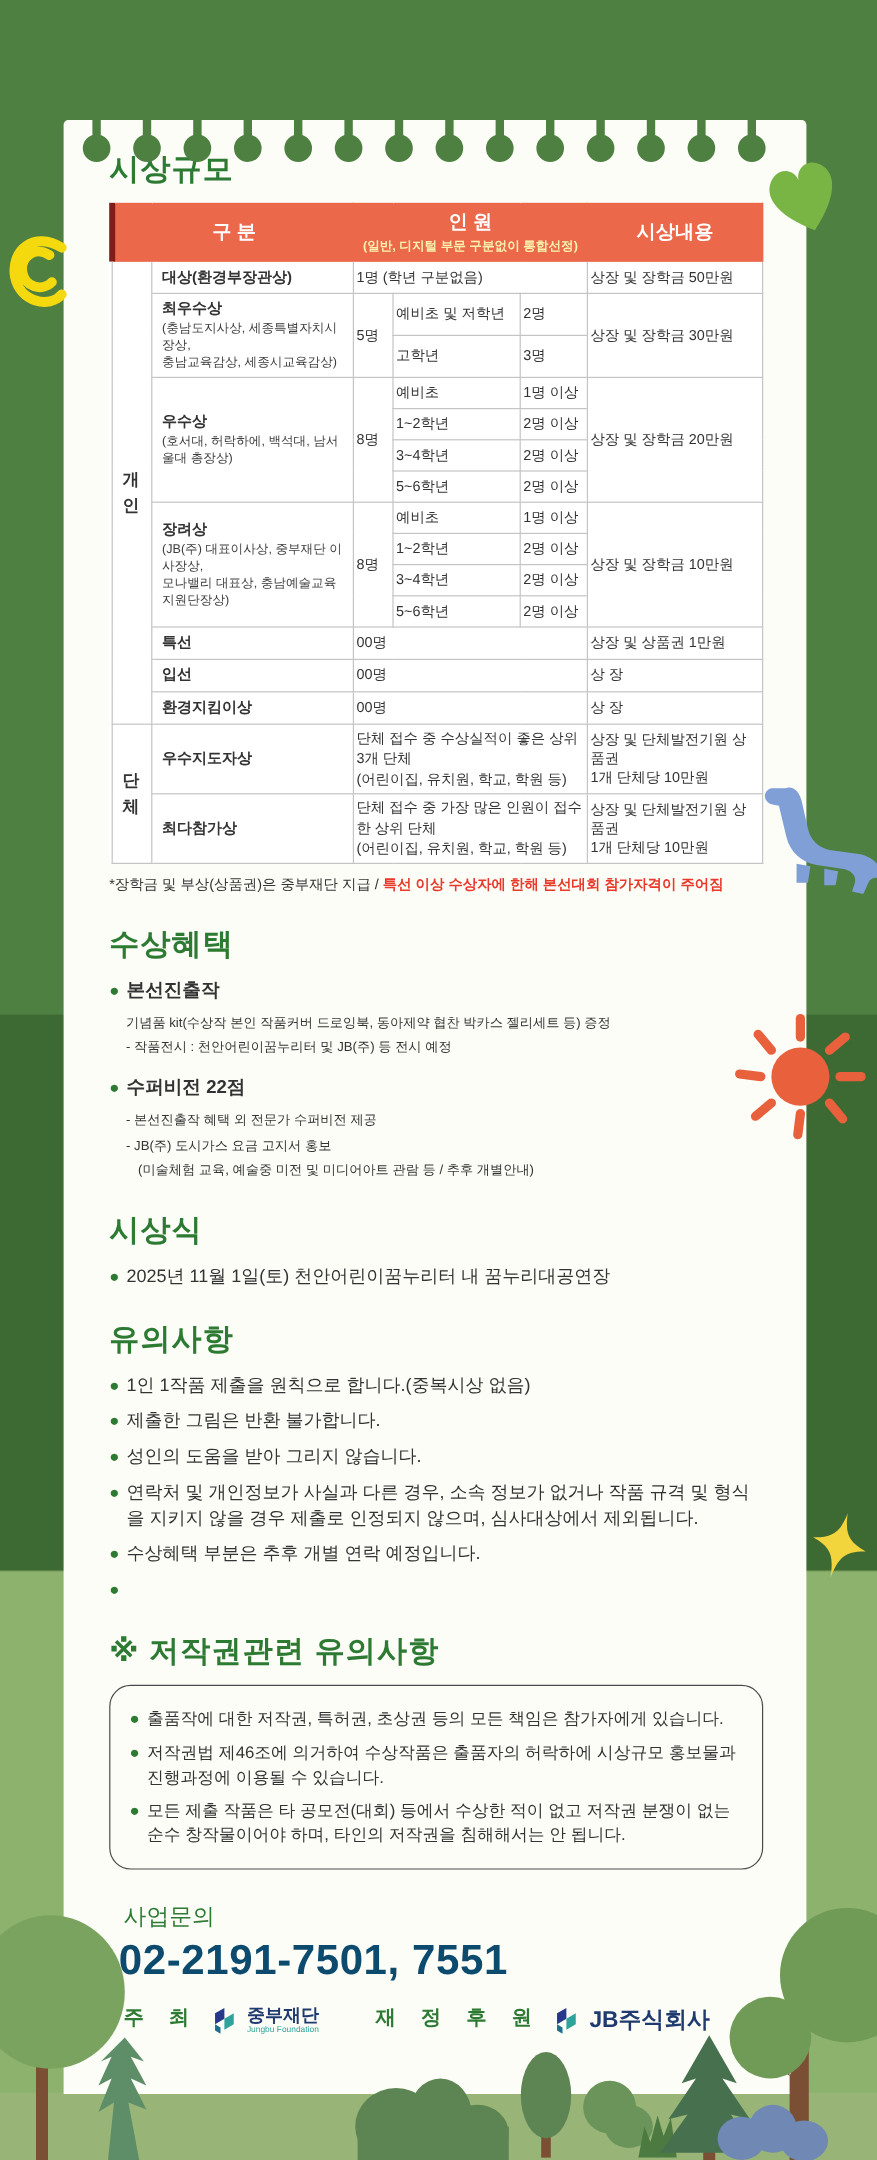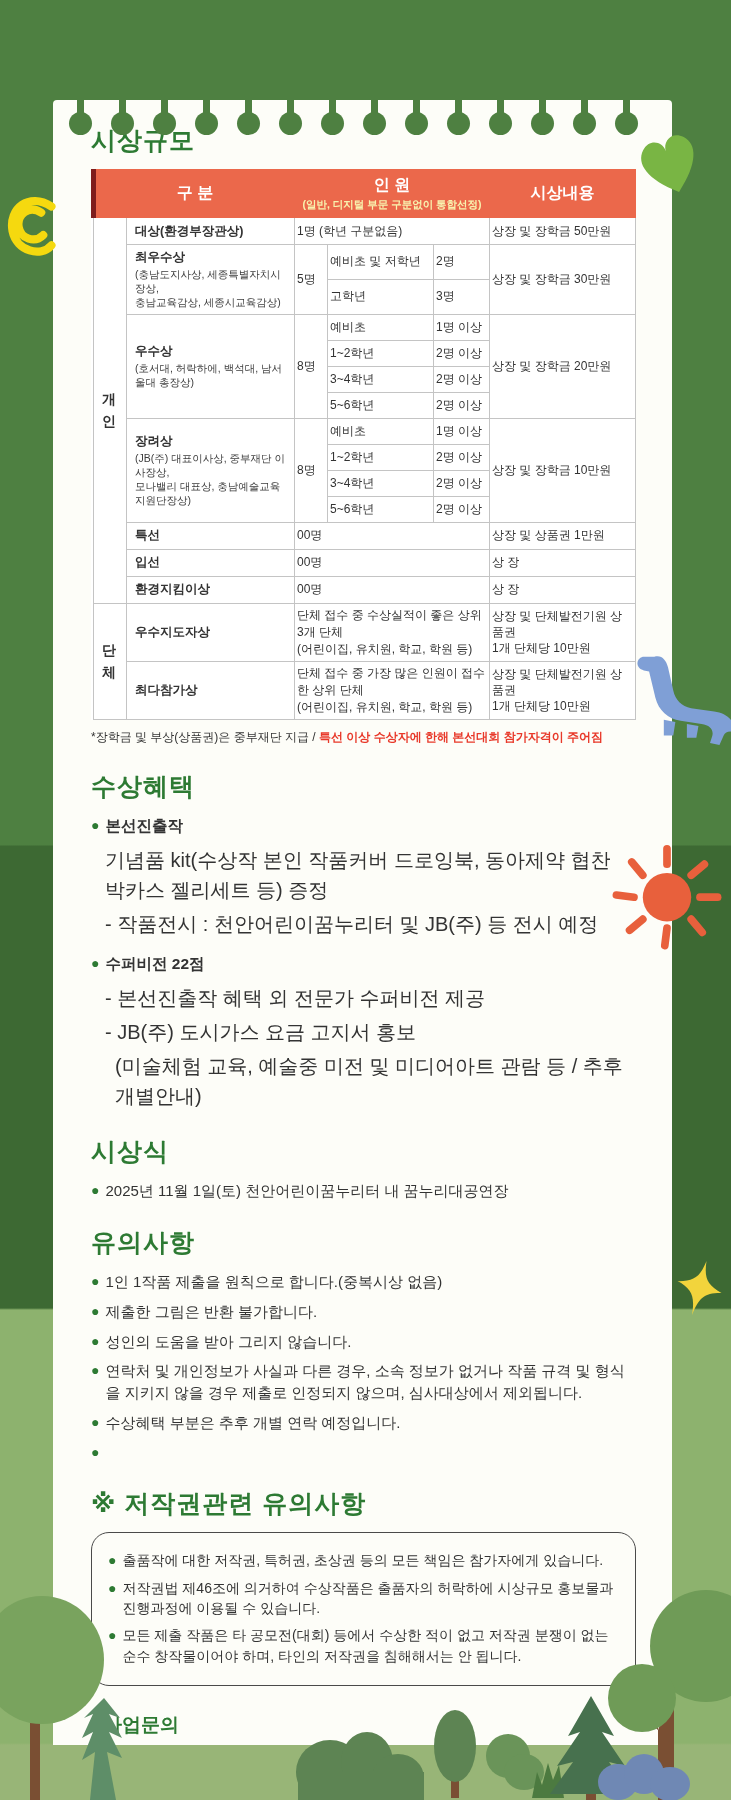"기념품 kit(수상작 본인 작품커버 드로잉북," .sub-line { font-size: 20px -> 11px }
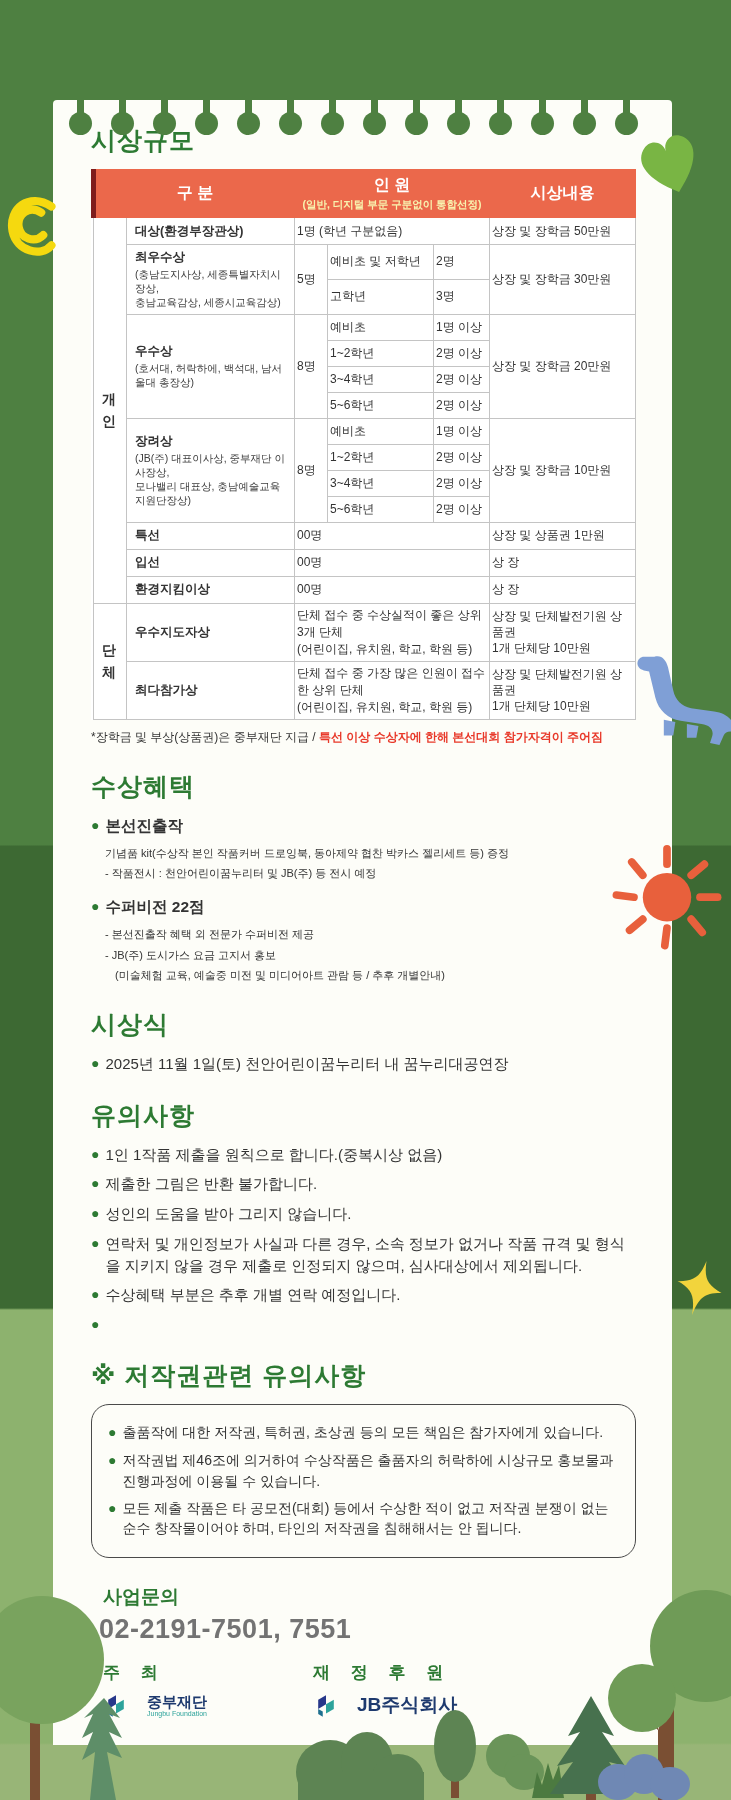"사업문의" .h-small { font-weight: bold -> normal }
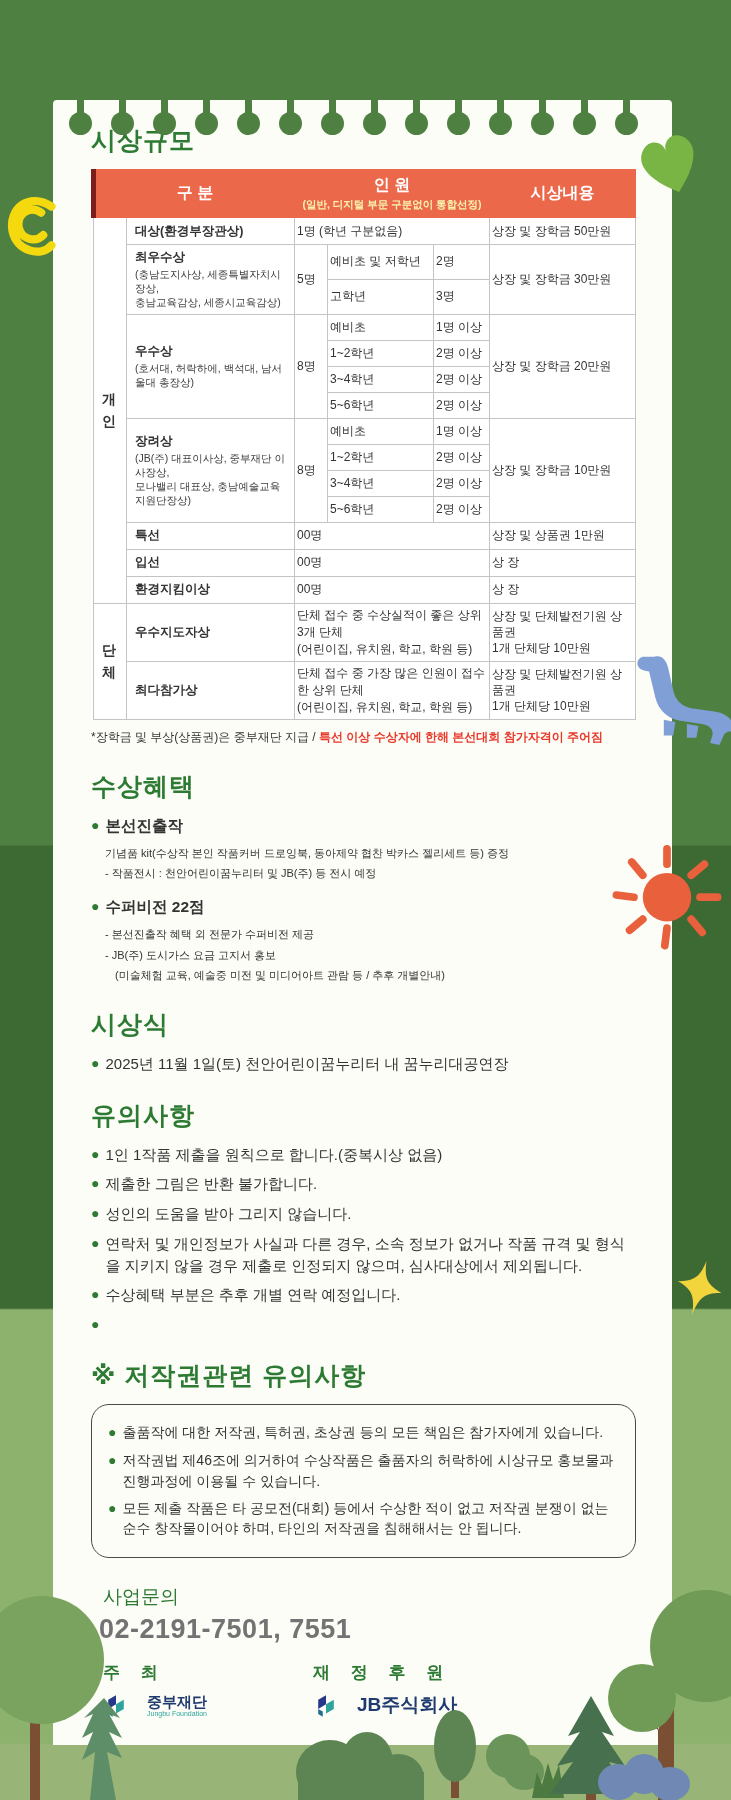"02-2191-7501, 7551" .phone { color: #737373 -> #0c4a6e; font-size: 27px -> 35px }
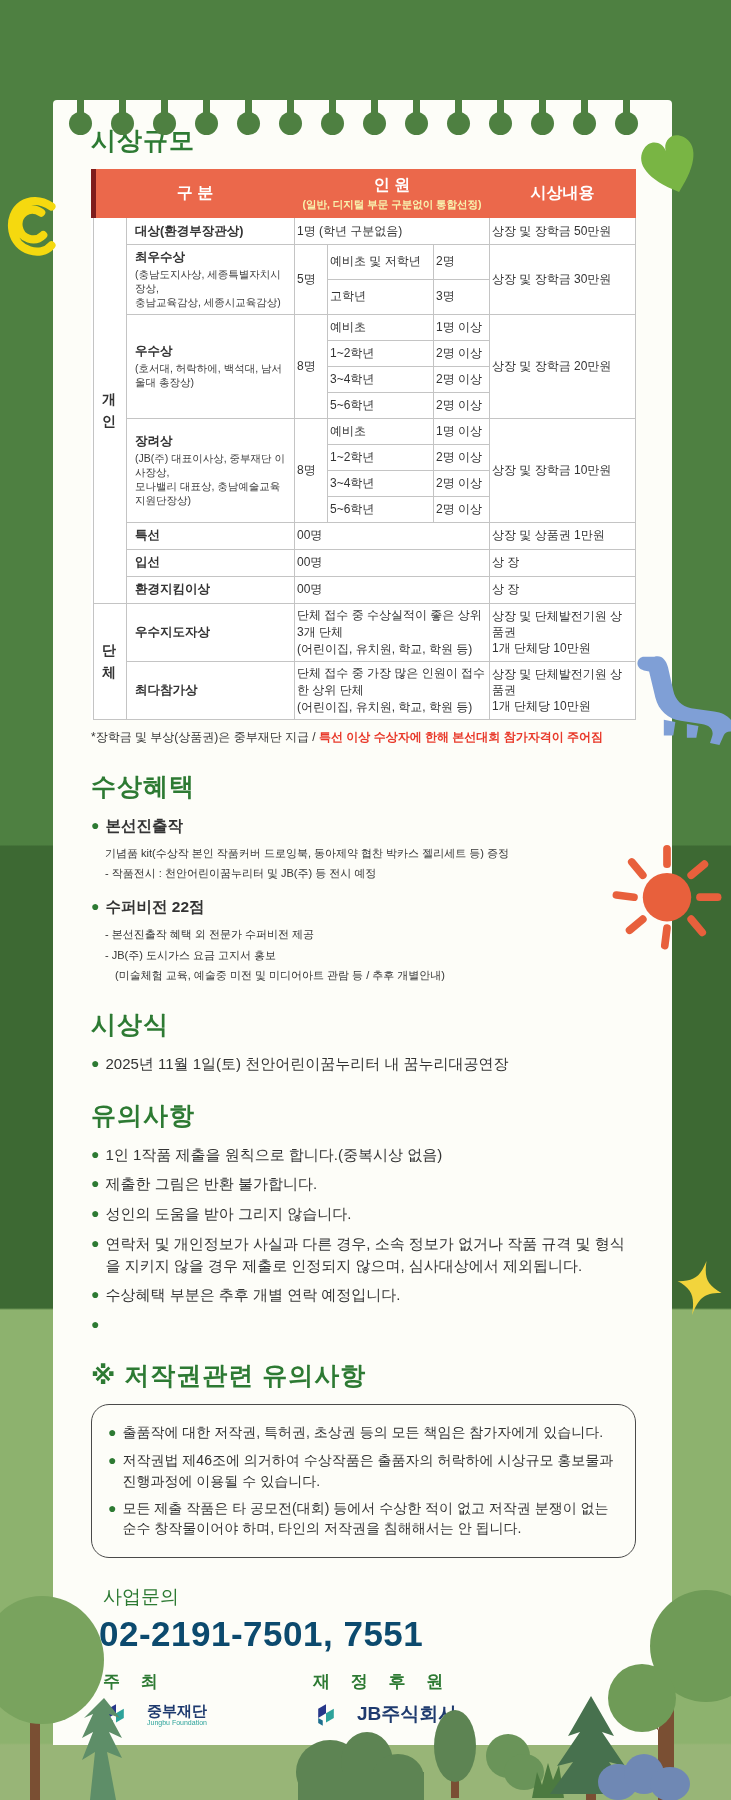"주 최" .org-col { flex-direction: column -> row }
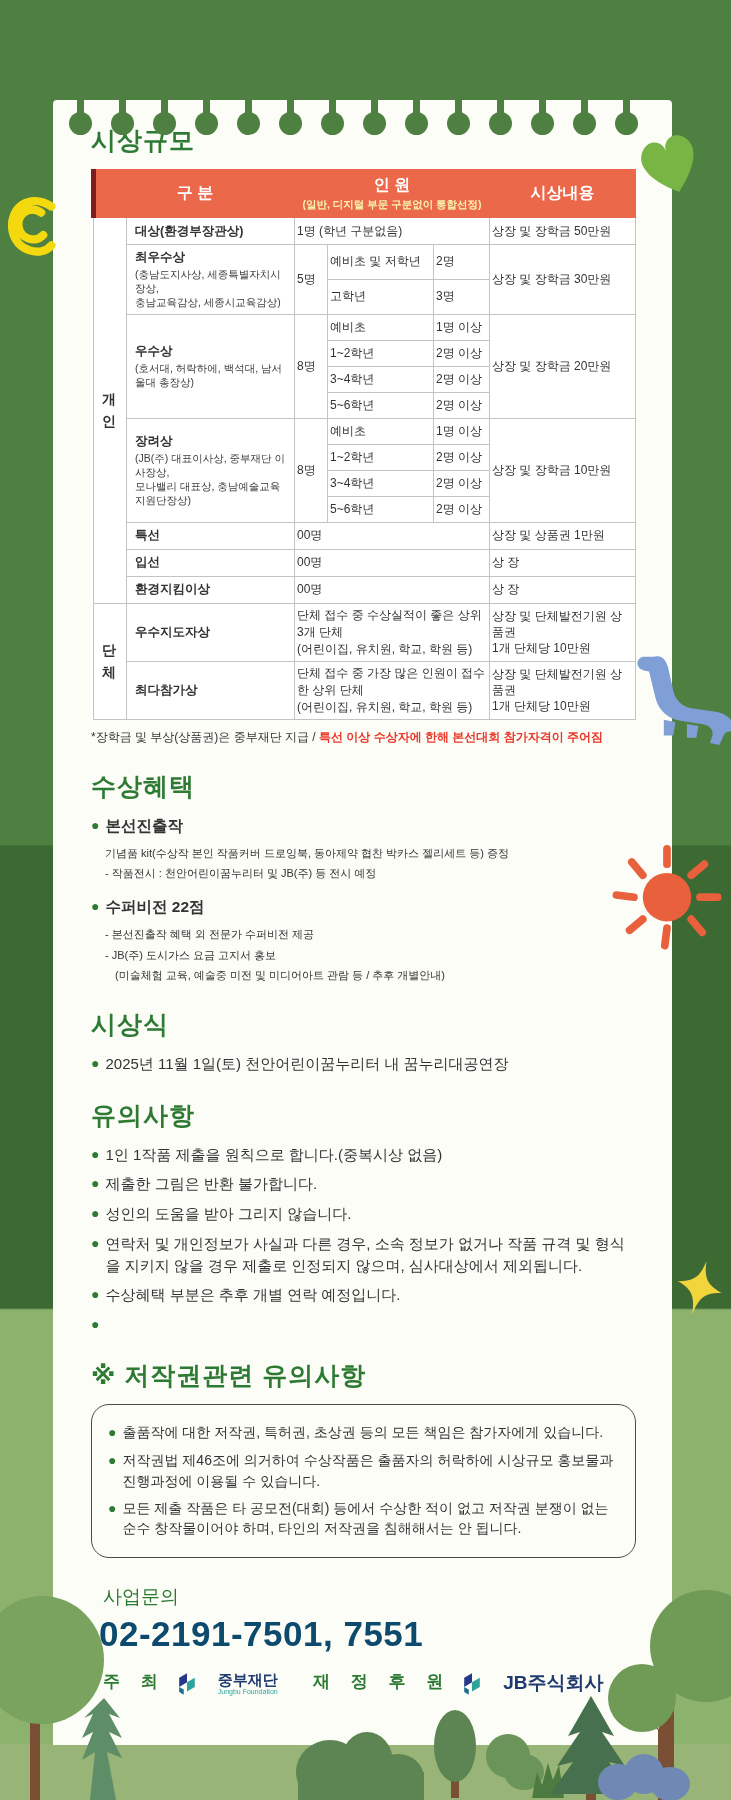"중부재단" .logo-line { gap: 18px -> 6px }
